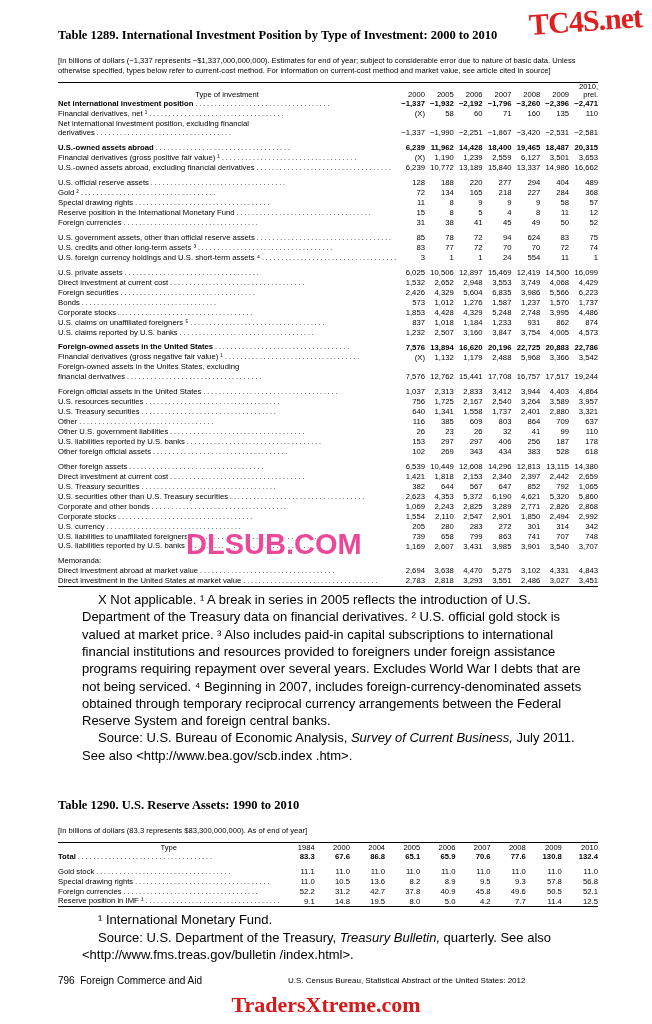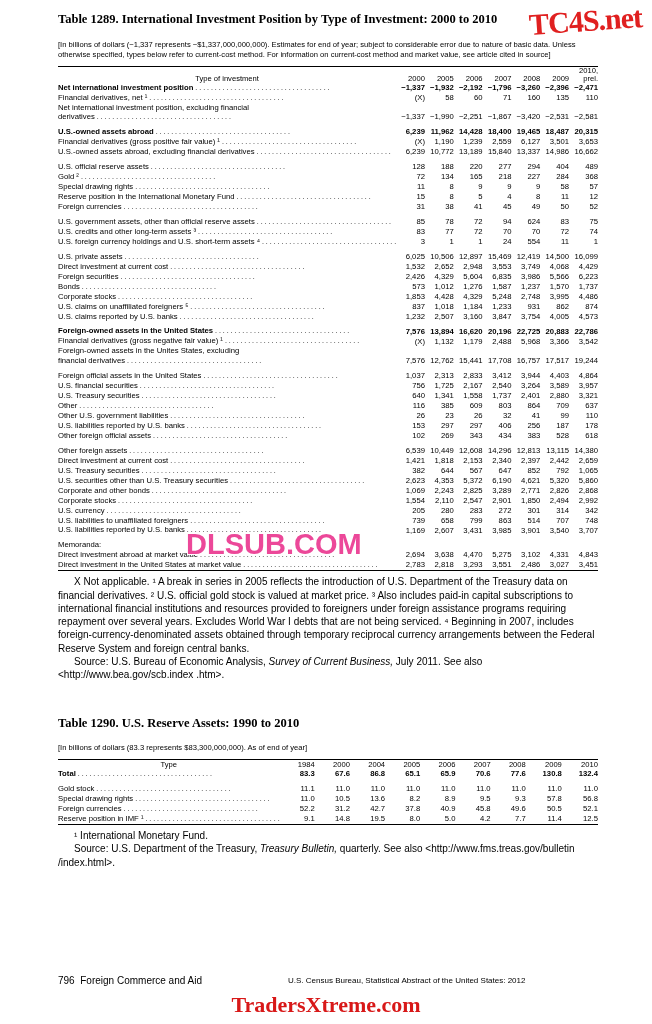"Table 1289. International Investment" .content { top: 12px -> 28px }
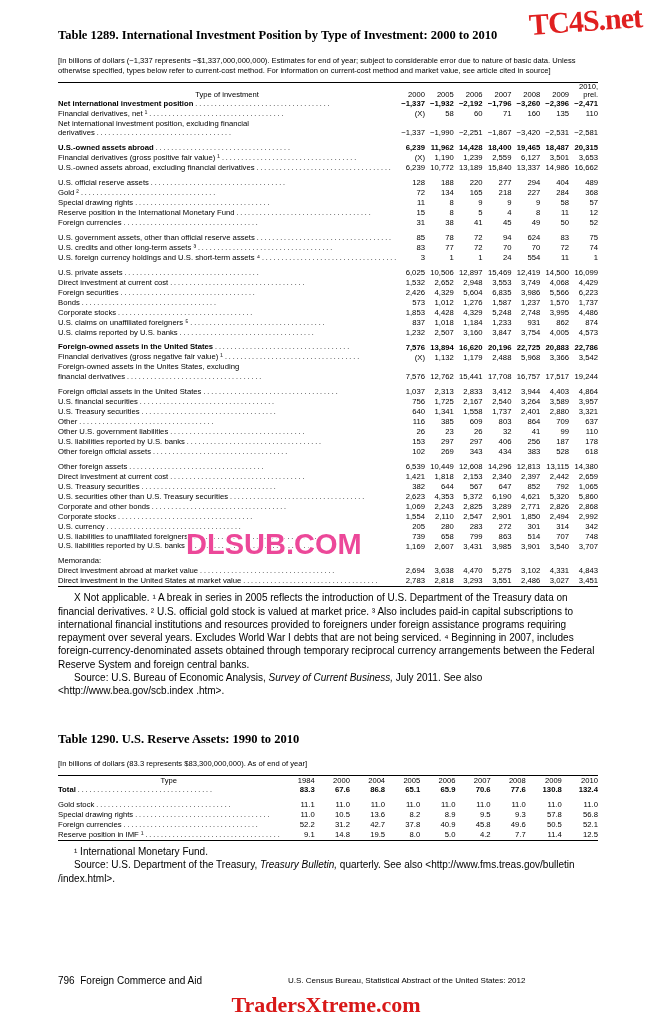"U.S. financial securities" span { text: financial -> resources }
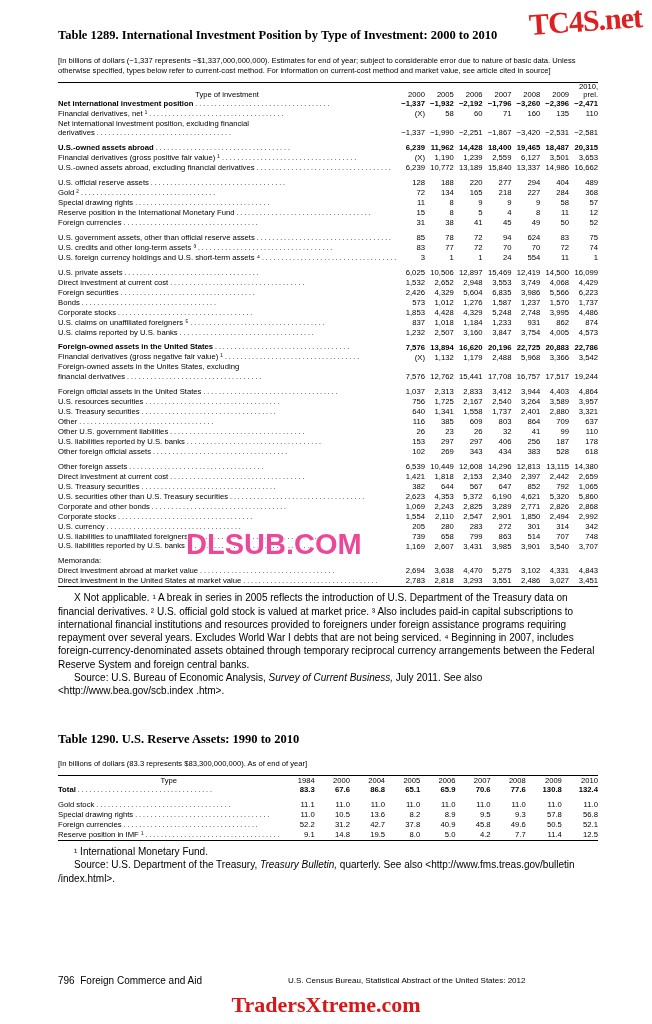"514" td.num { text: 514 -> 741 }
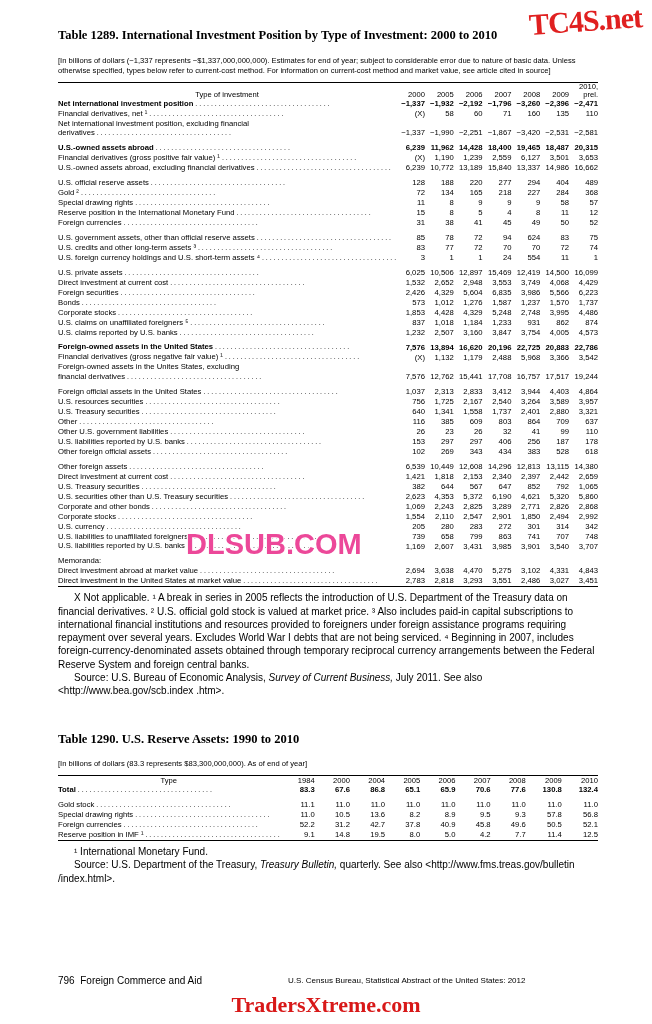"X Not applicable. ¹ A" .fn { font-size: 10px -> 13px; margin-left: none -> 24px }
